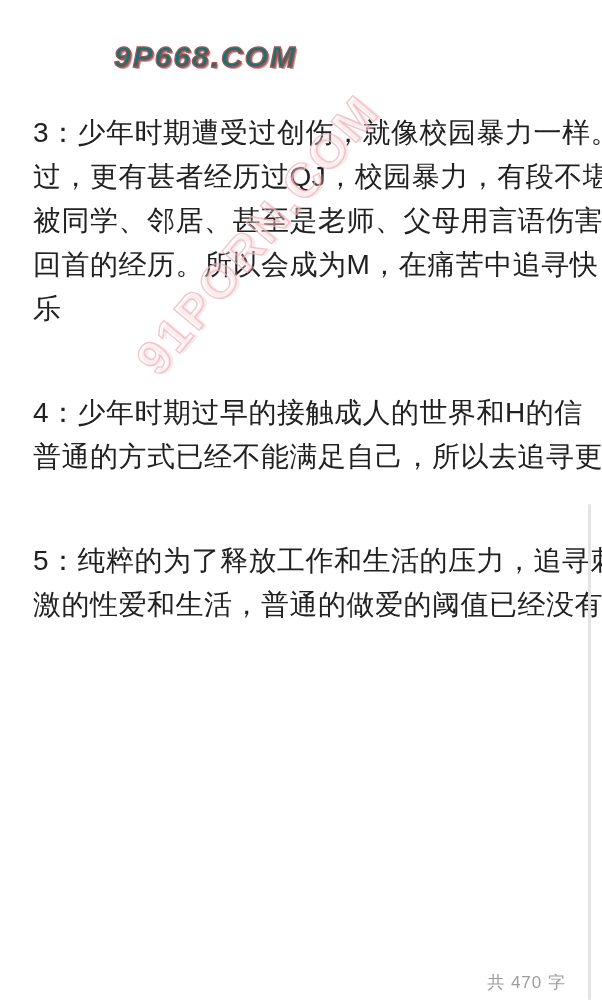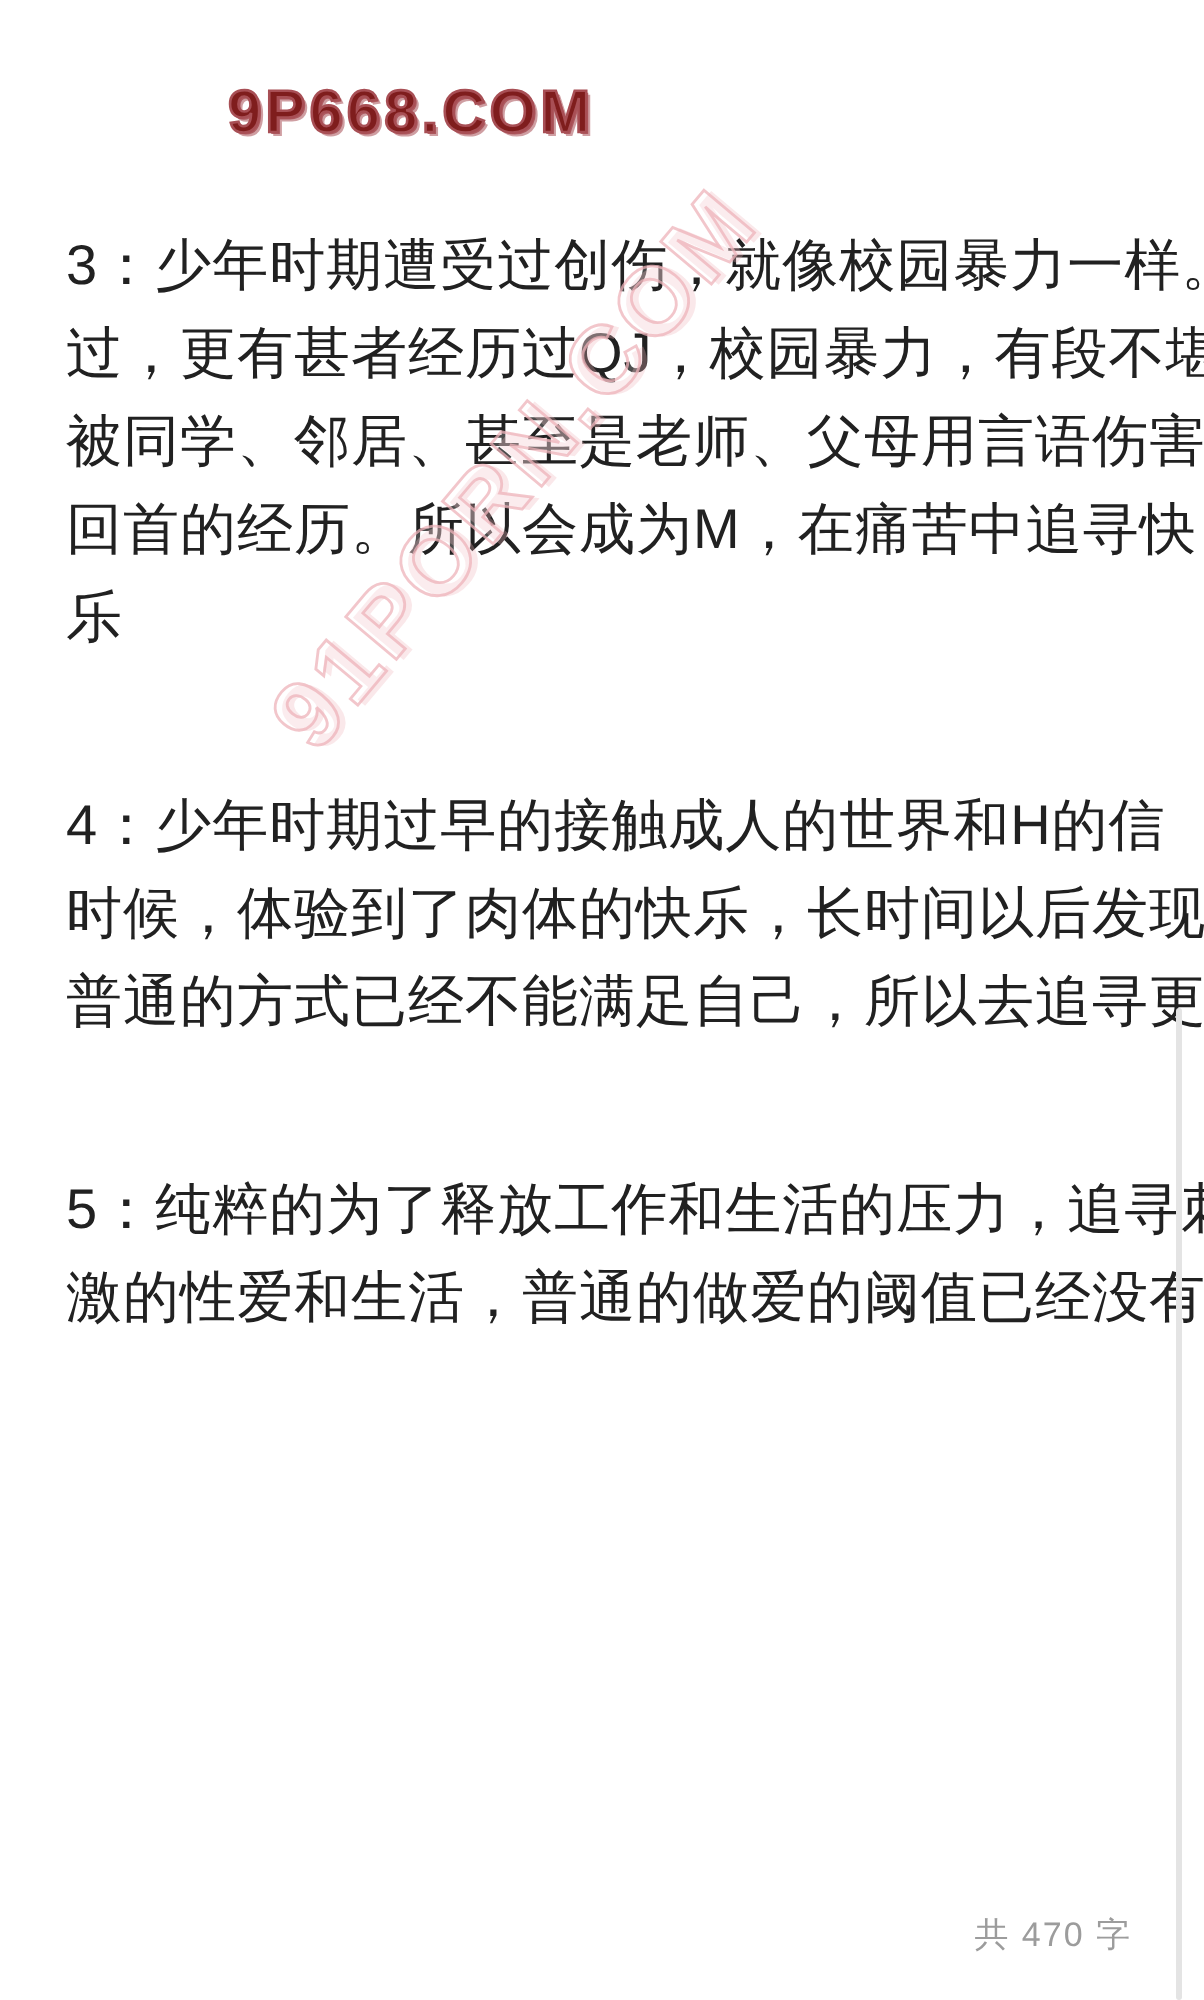"9P668.COM" .logo { color: #7f1d1d -> #0f766e; font-style: none -> italic }
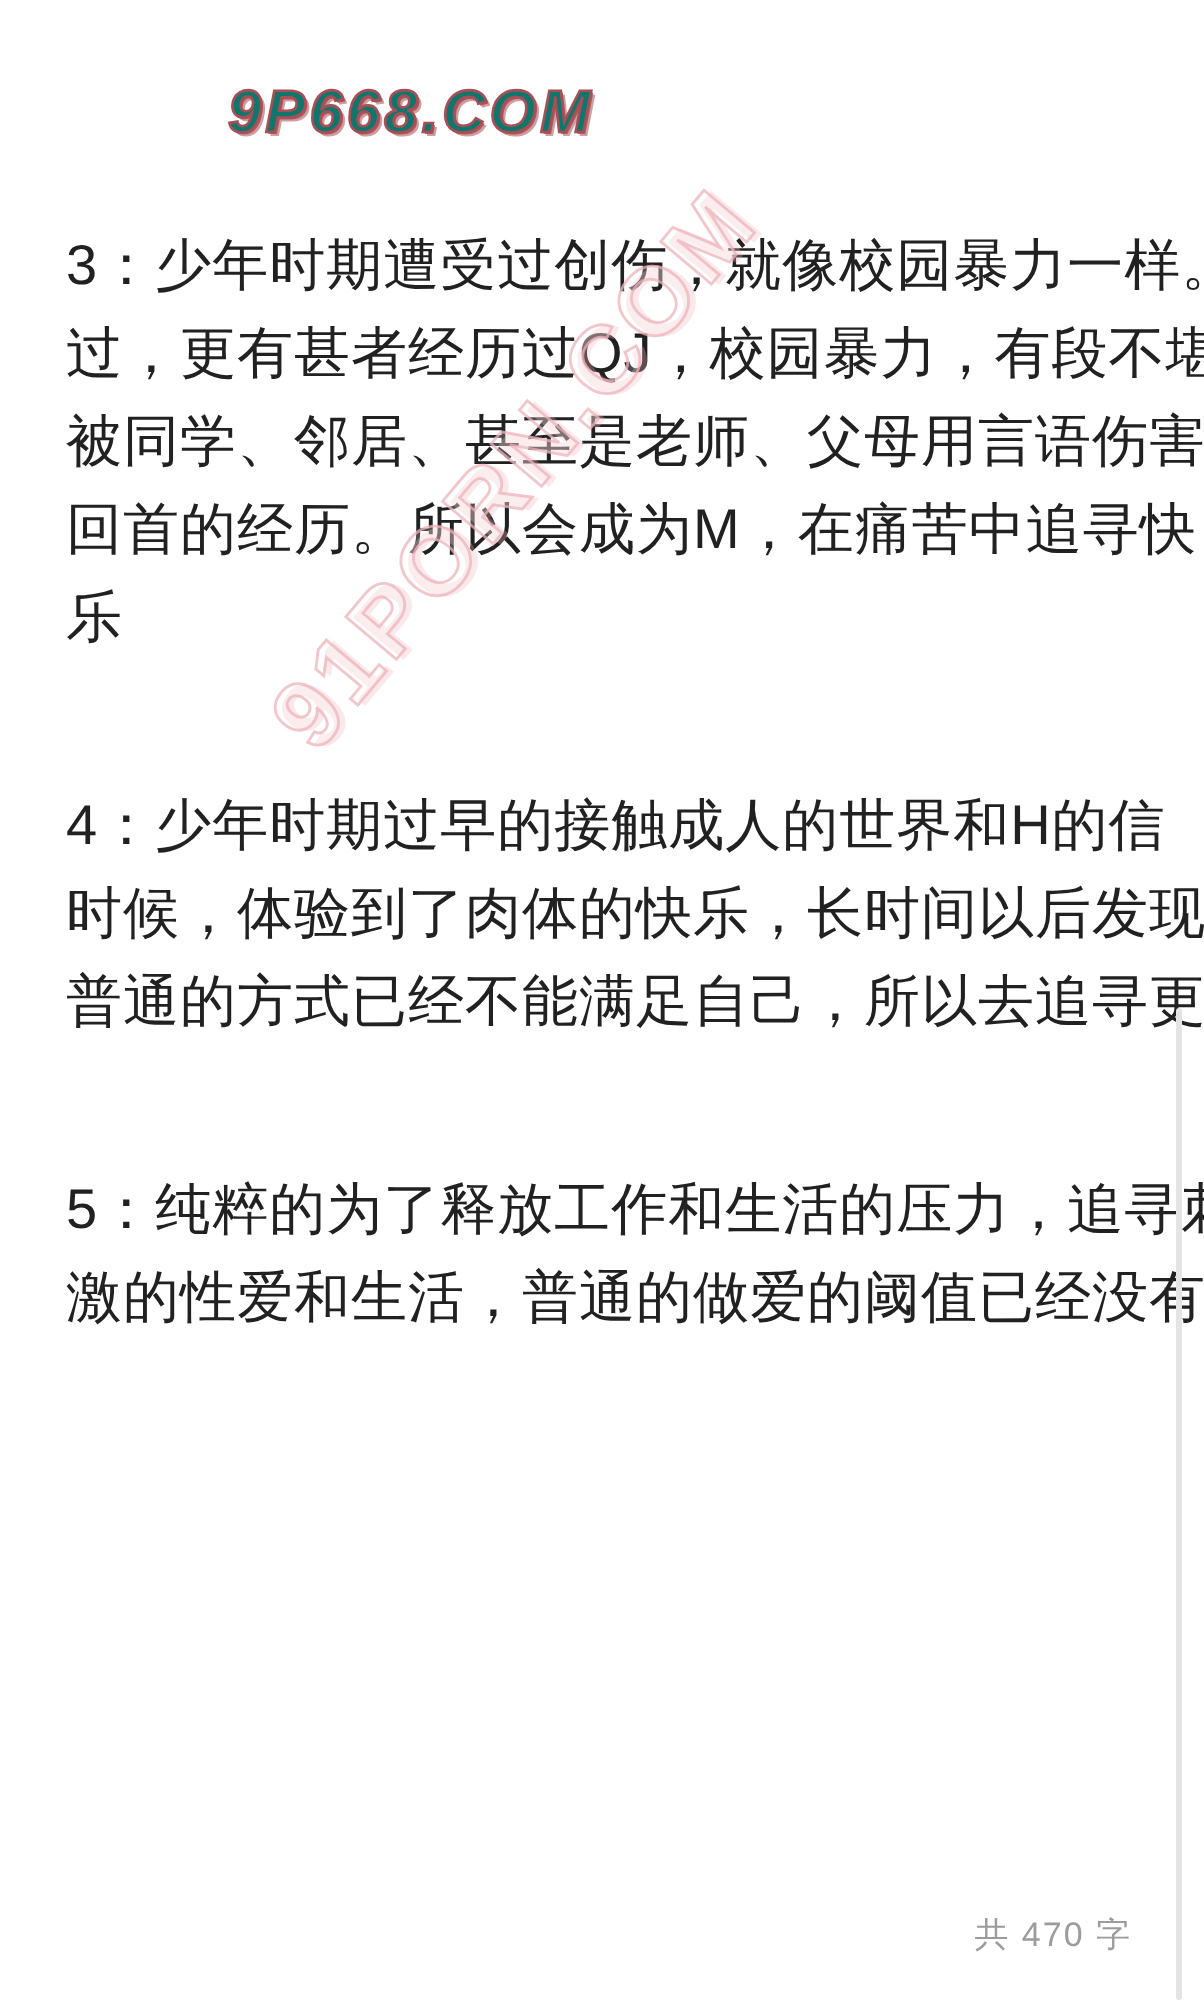"时候，体验到了肉体的快乐，长时间以后发现" div.line { html: <div>时候，体验到了肉体的快乐，长时间以后发现</div> -> none }
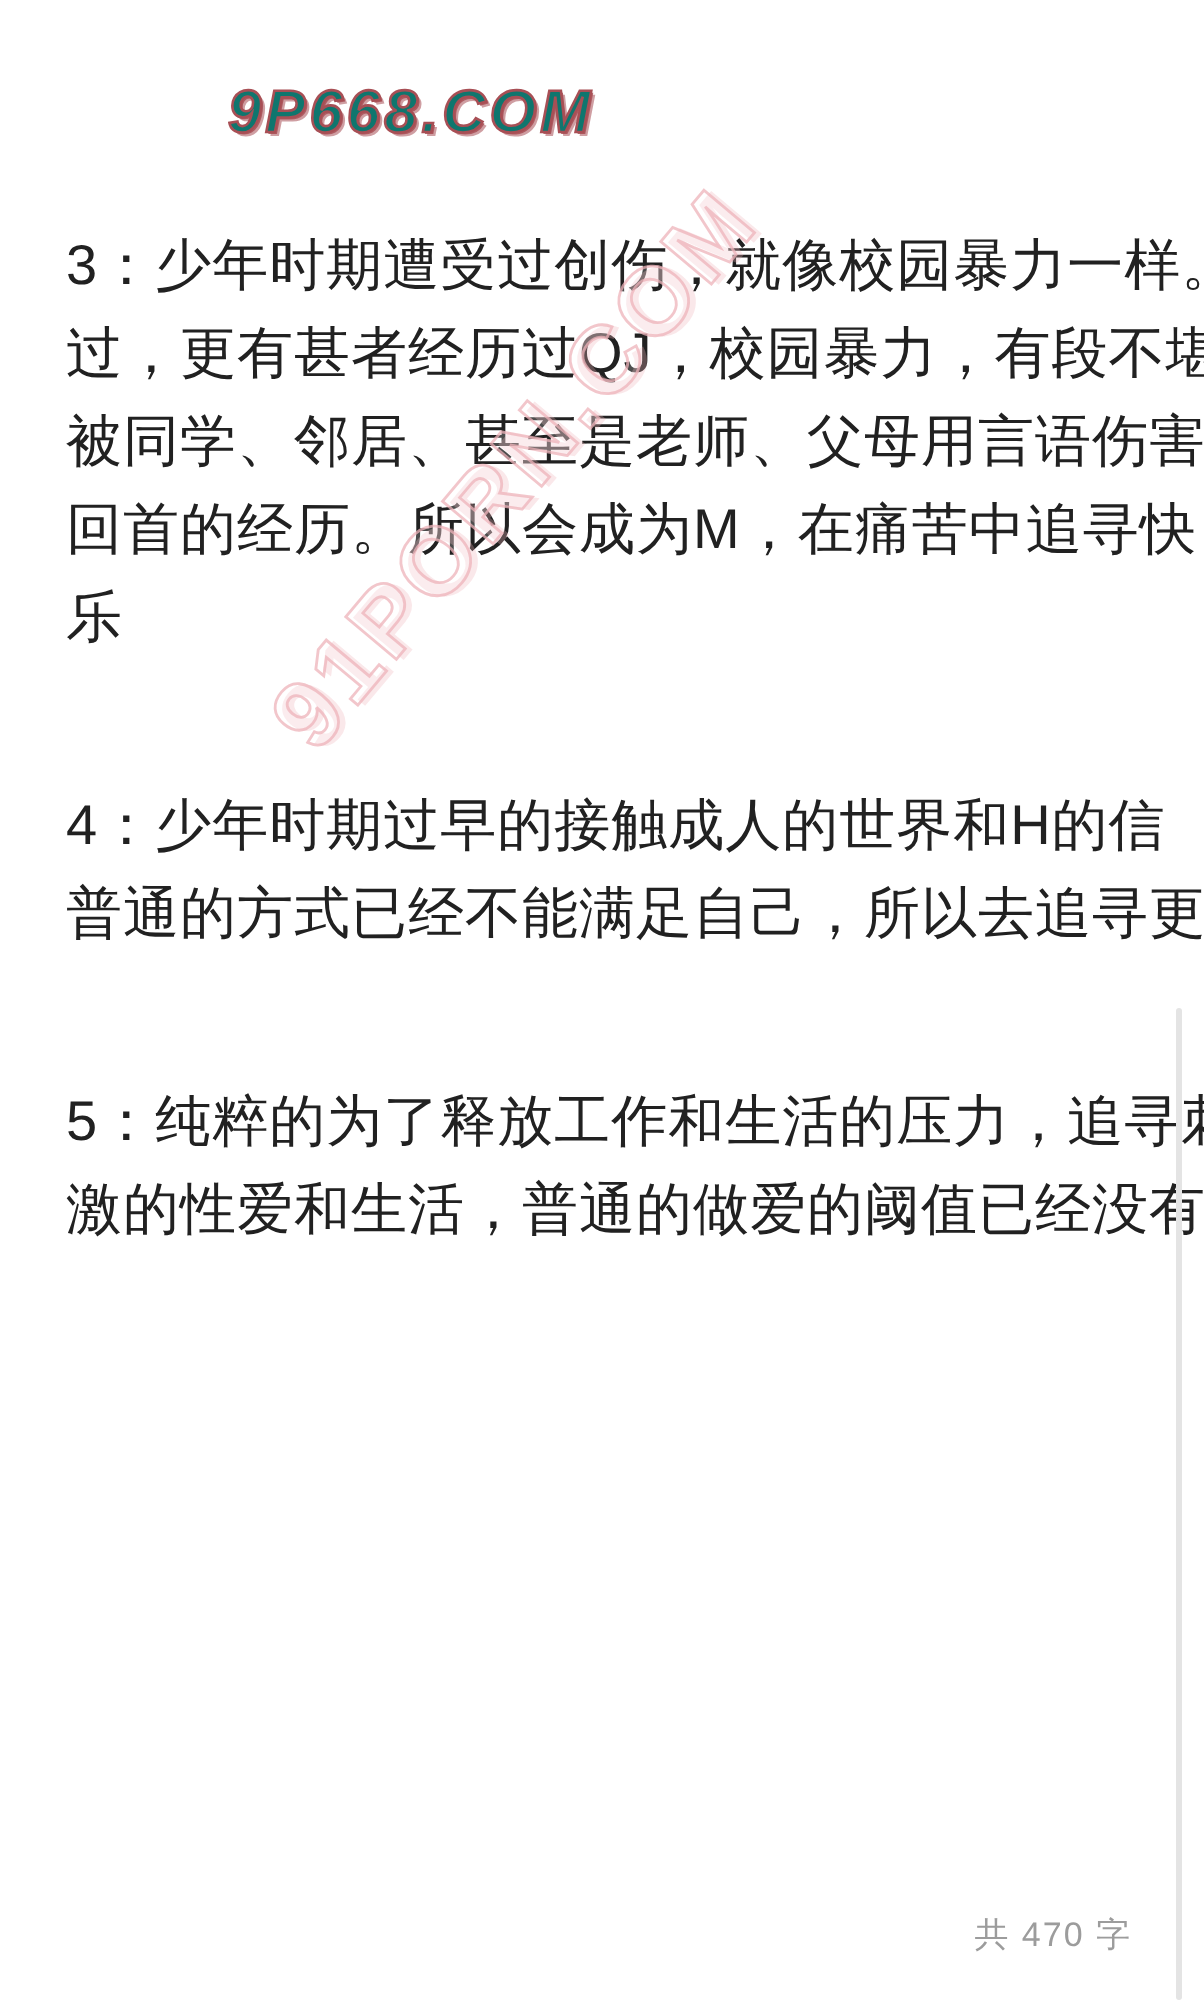"共 470 字" .word-count { bottom: 21px -> 6px }
